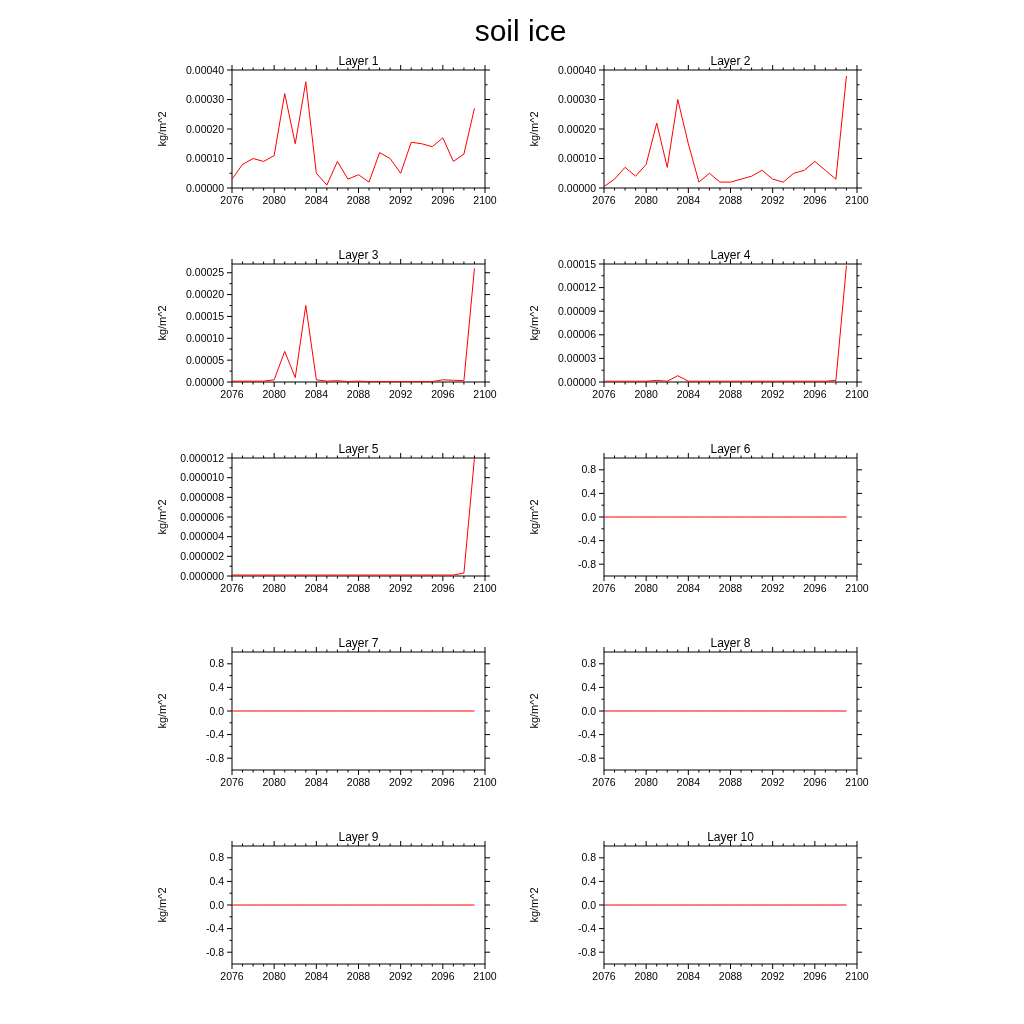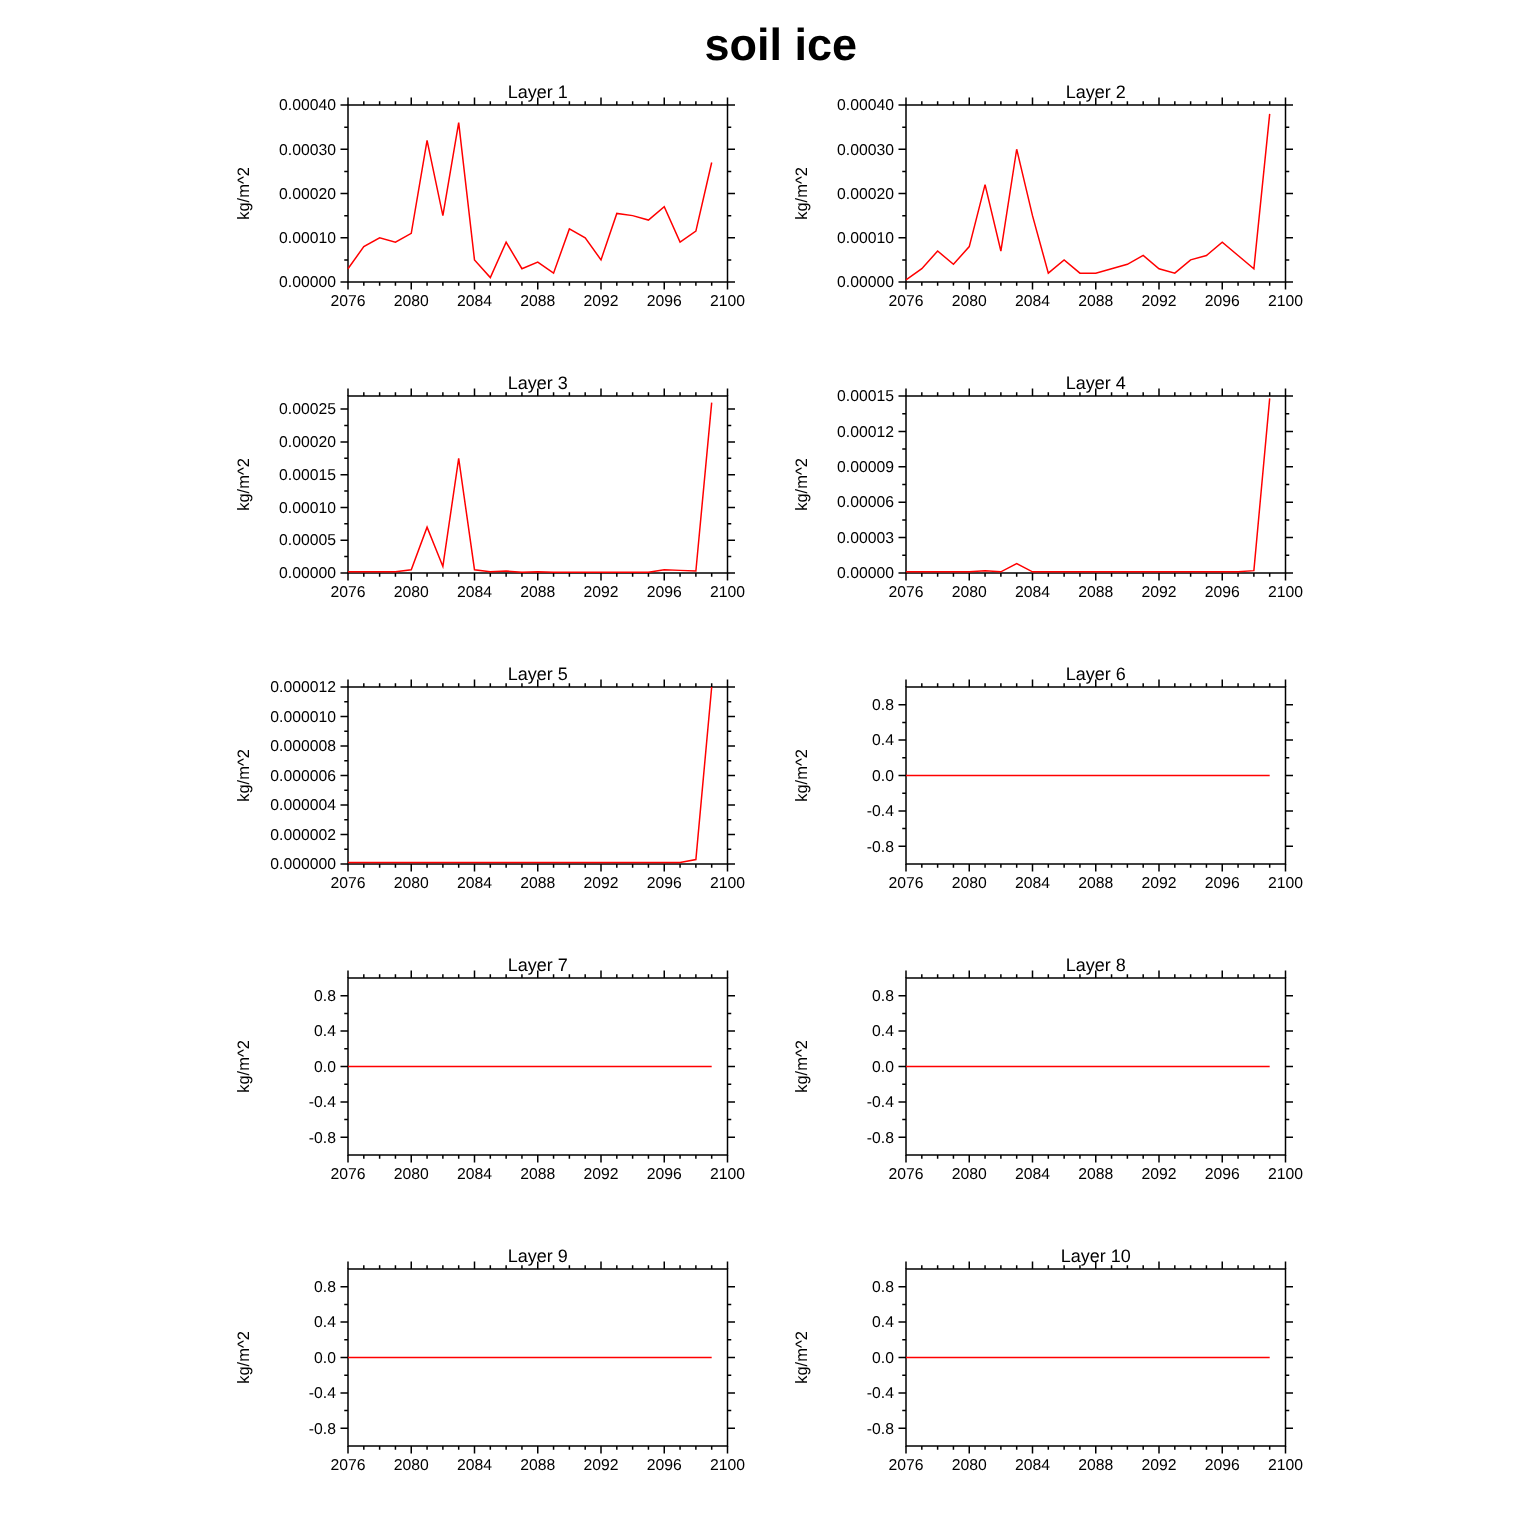"soil ice" .page-title { font-weight: 700 -> 400 }
